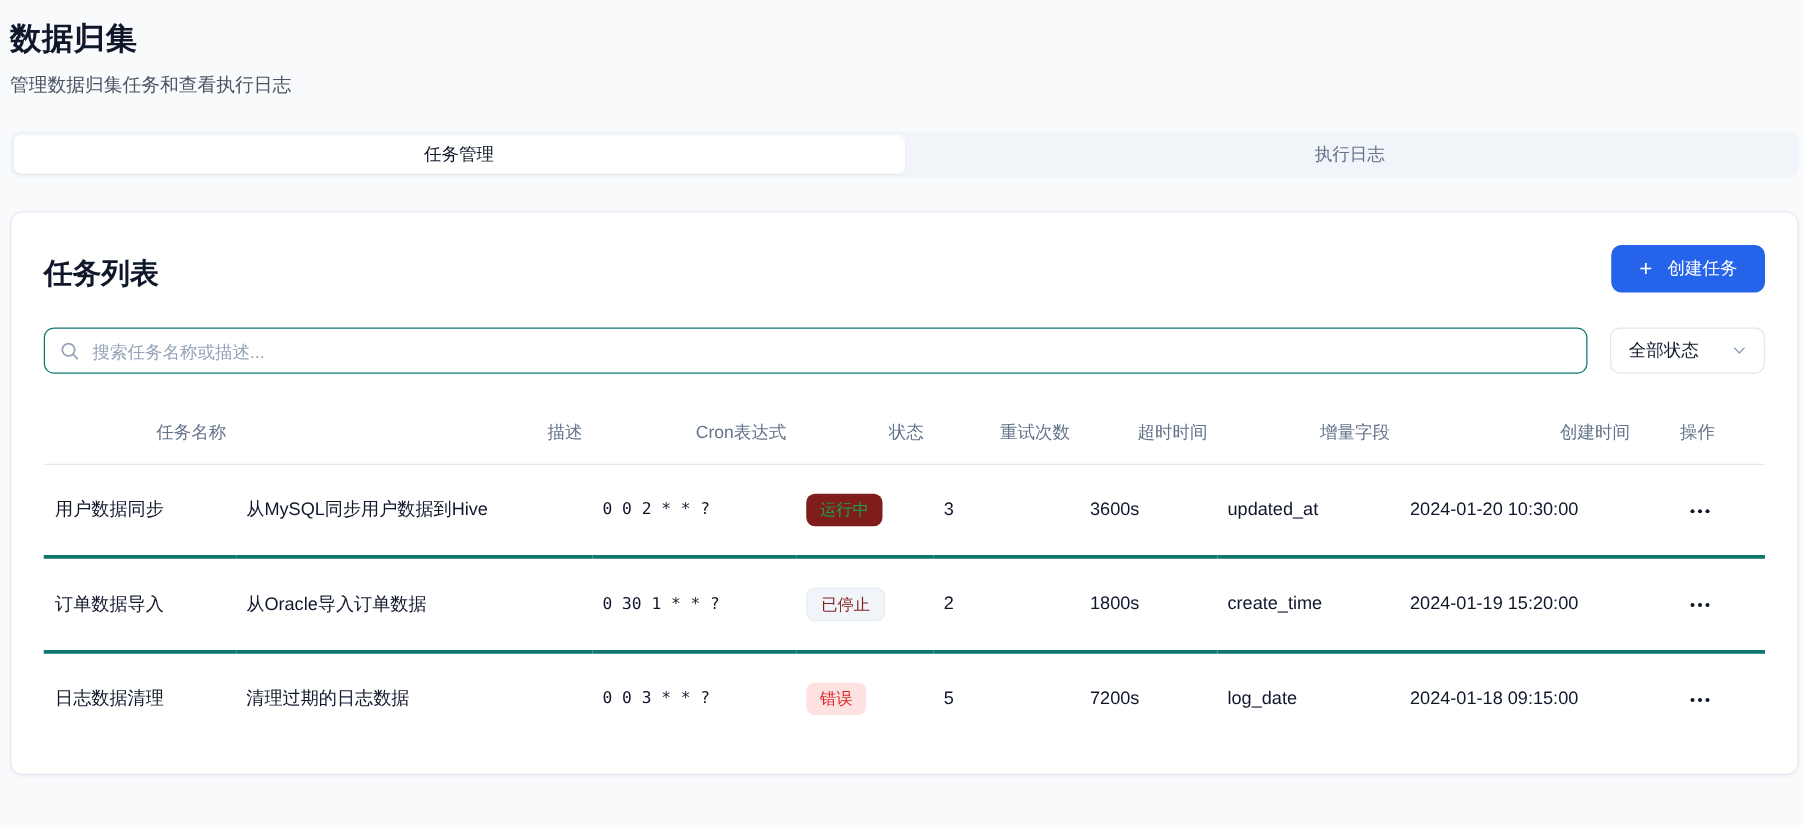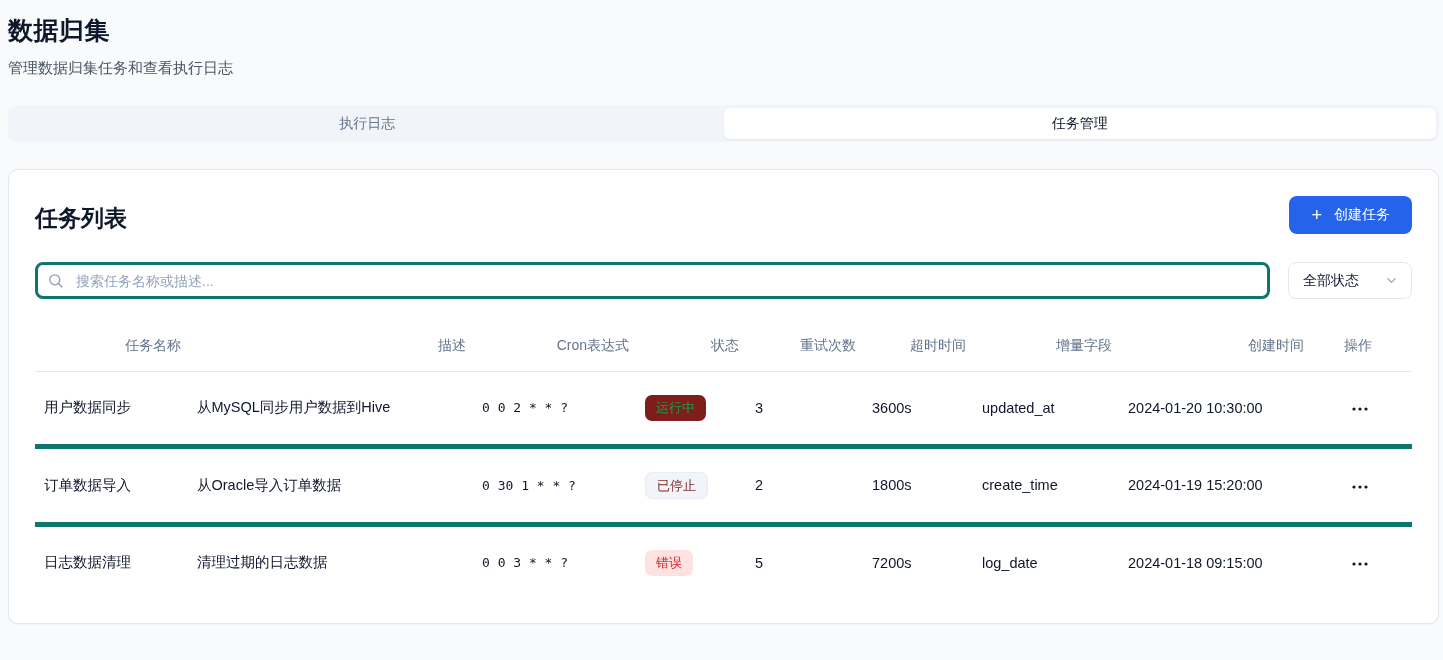"执行日志" div.tab { order: before "任务管理" -> after "任务管理" }
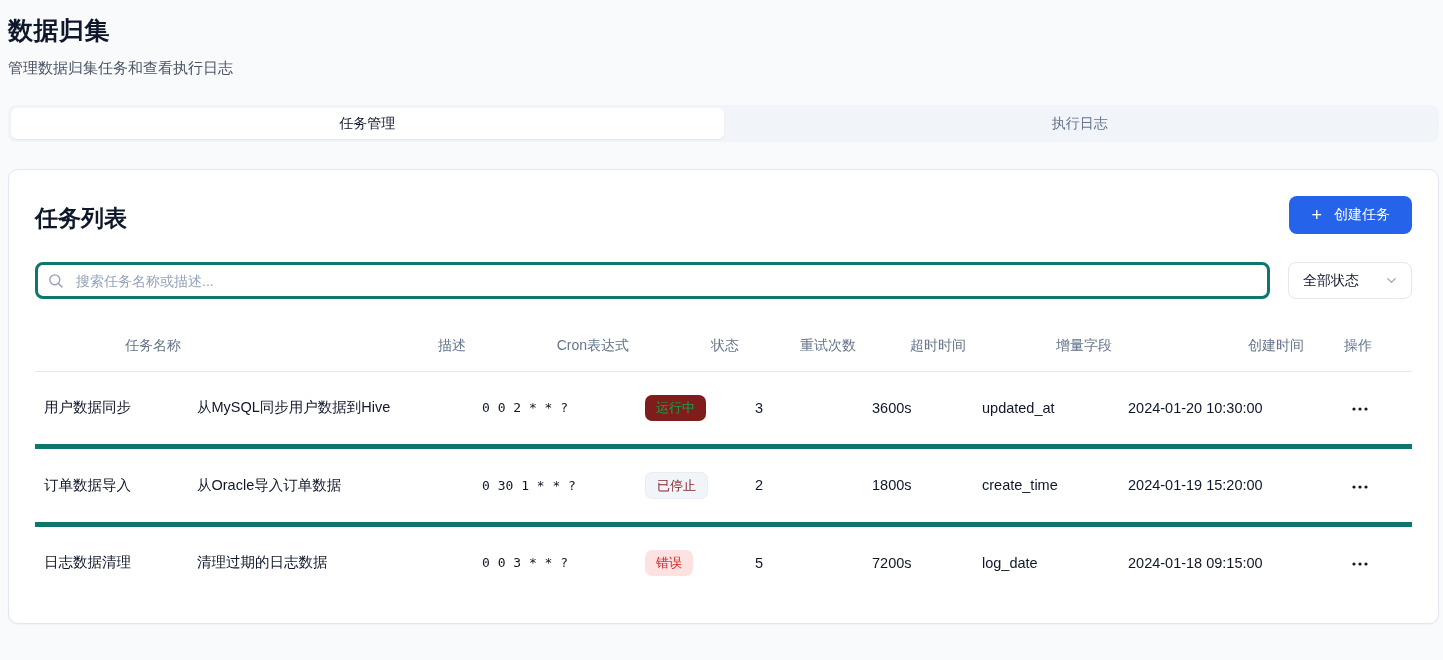"搜索任务名称或描述..." .search-input { border: 3px solid #0f766e -> 1px solid #0f766e }
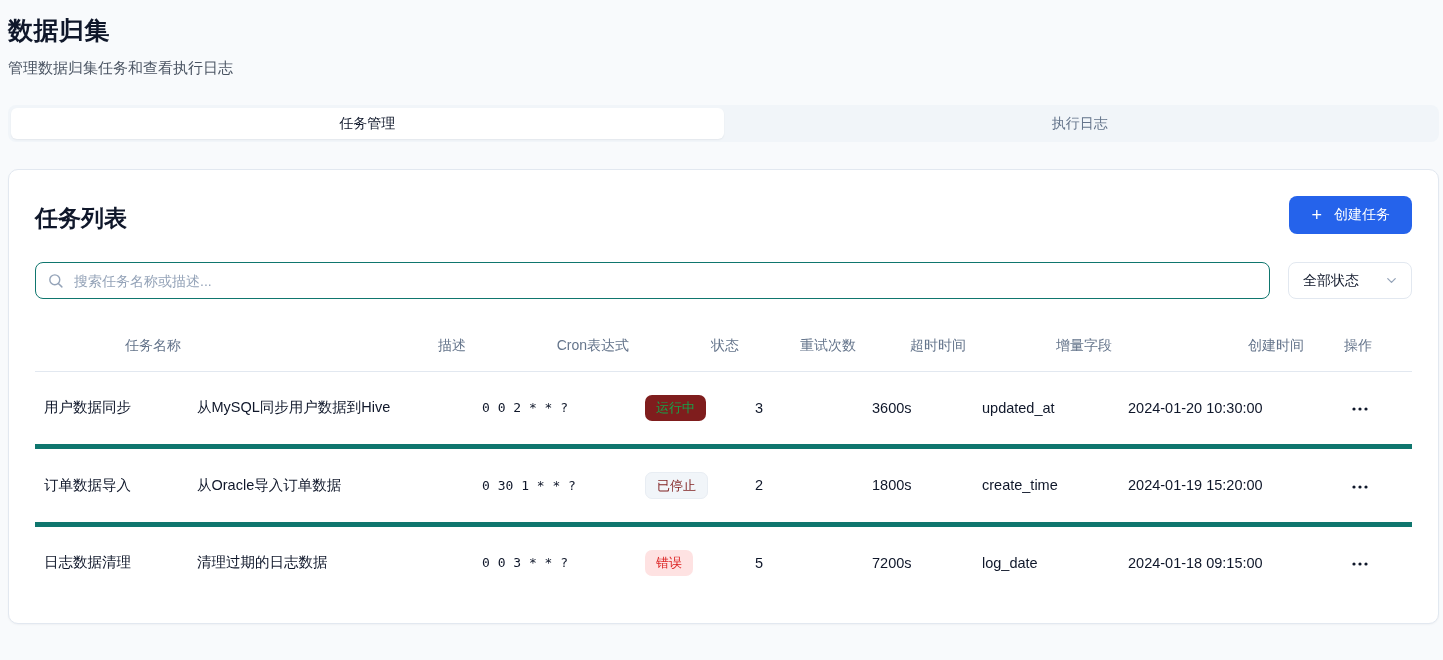"用户数据同步" tbody td { border-bottom: 5px solid #0f766e -> 3px solid #0f766e }
